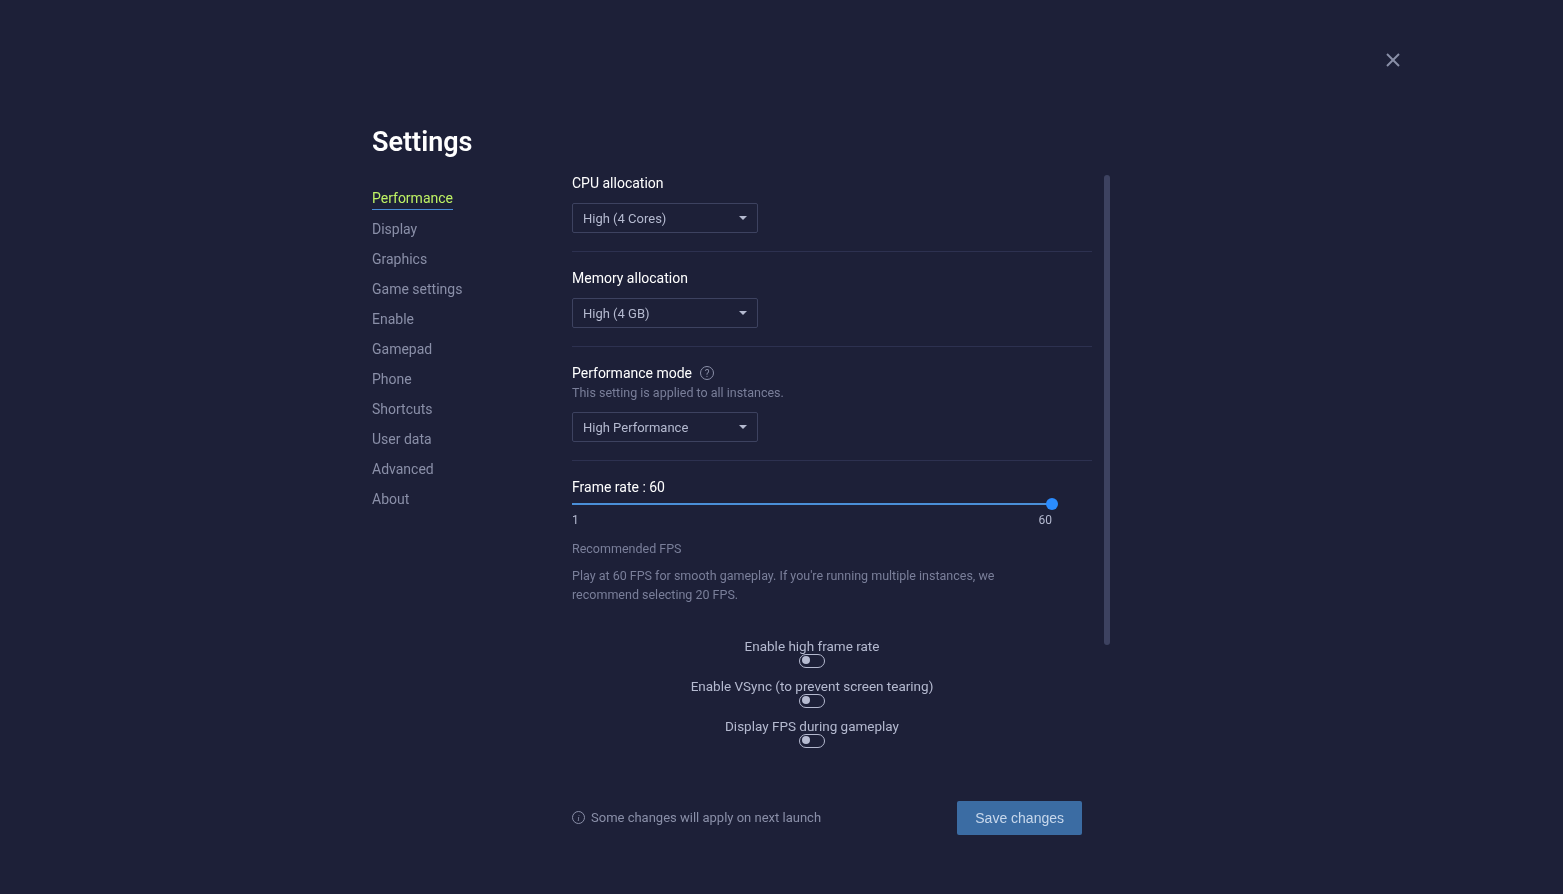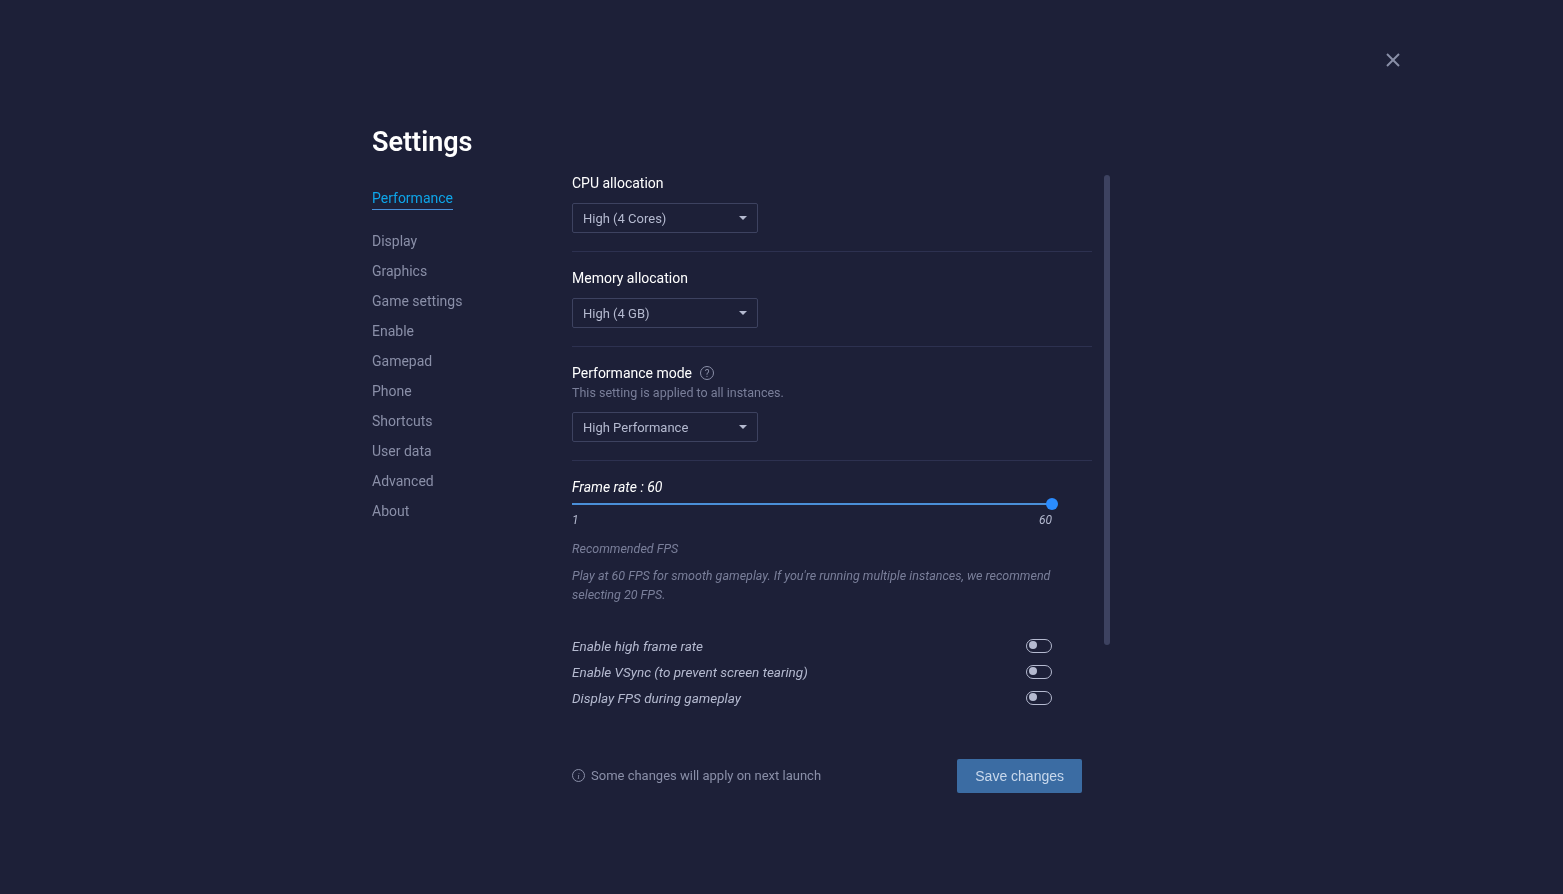"Performance" .nav-item.active { color: #0ea5e9 -> #bef264; margin-bottom: 16px -> 4px }
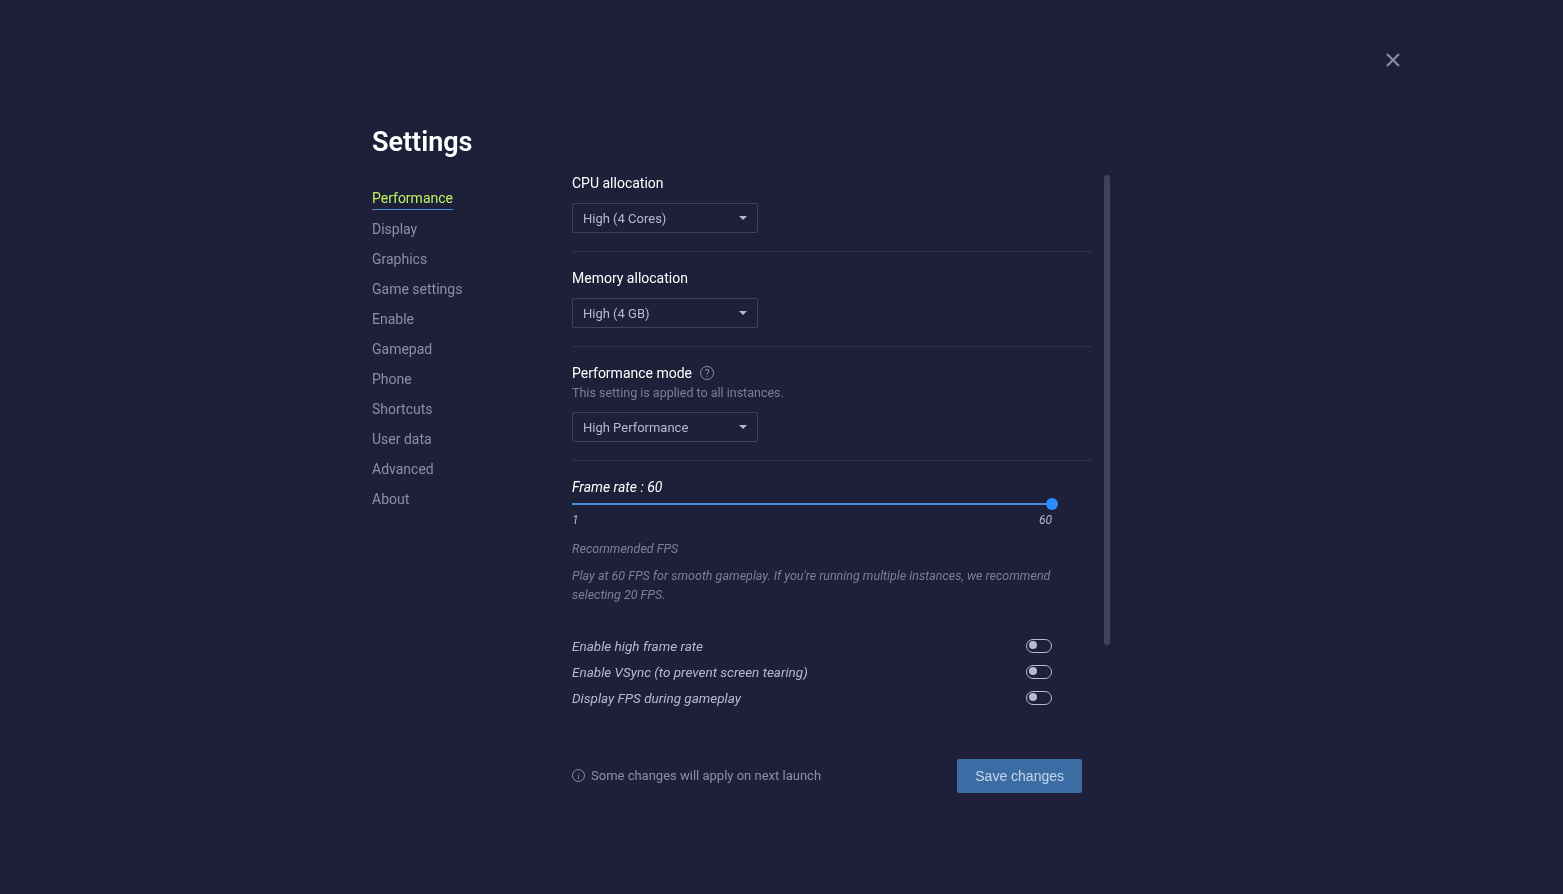"Frame rate : 60" div.section { font-style: italic -> none }
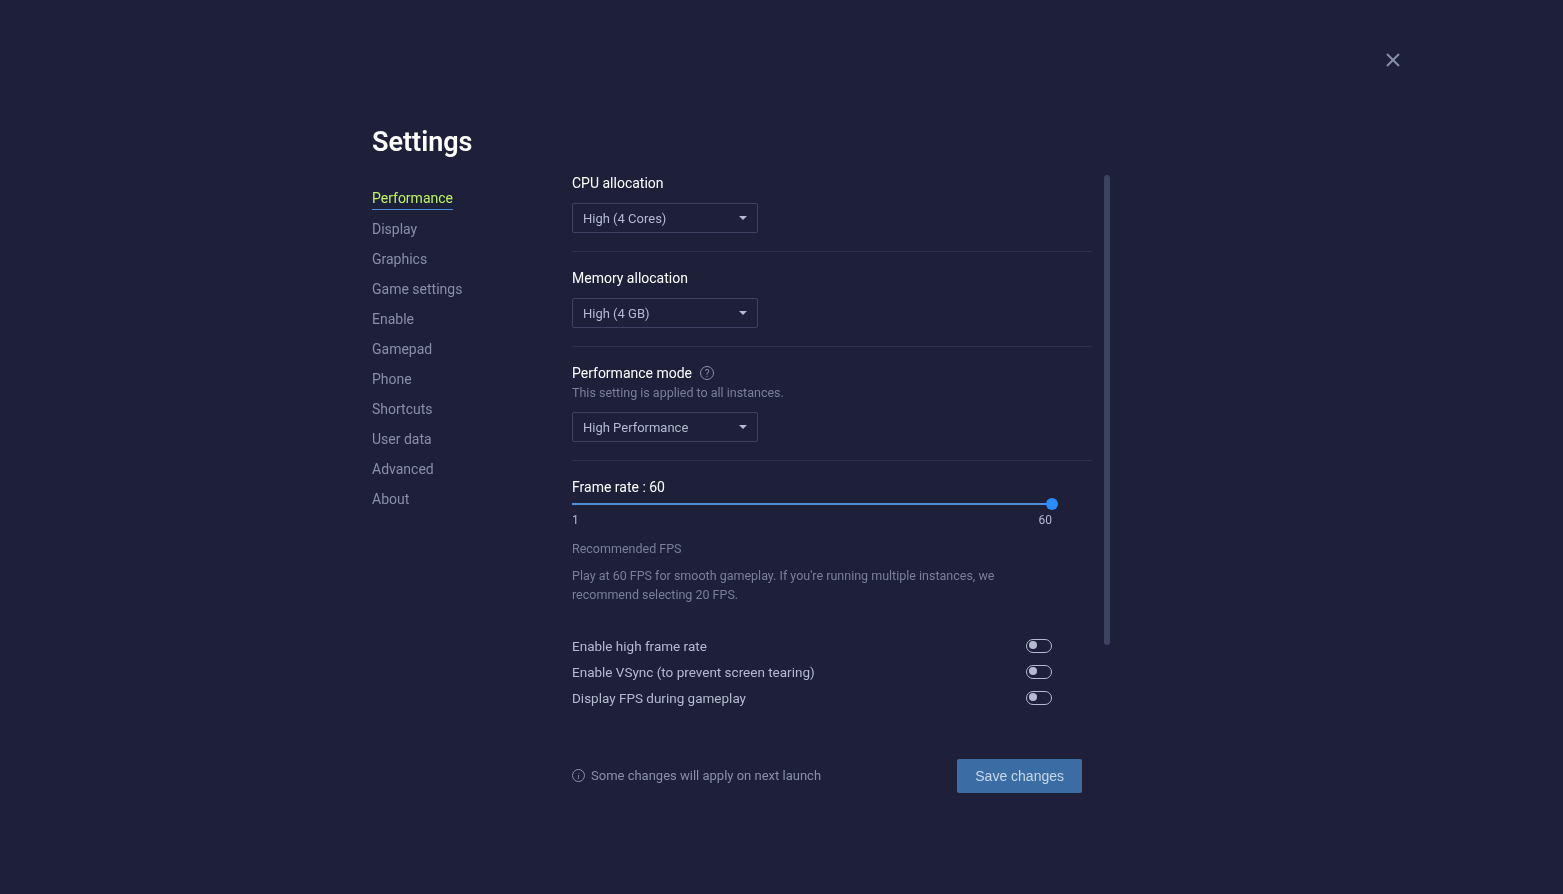"Enable high frame rate" .toggle-row { flex-direction: none -> column }
